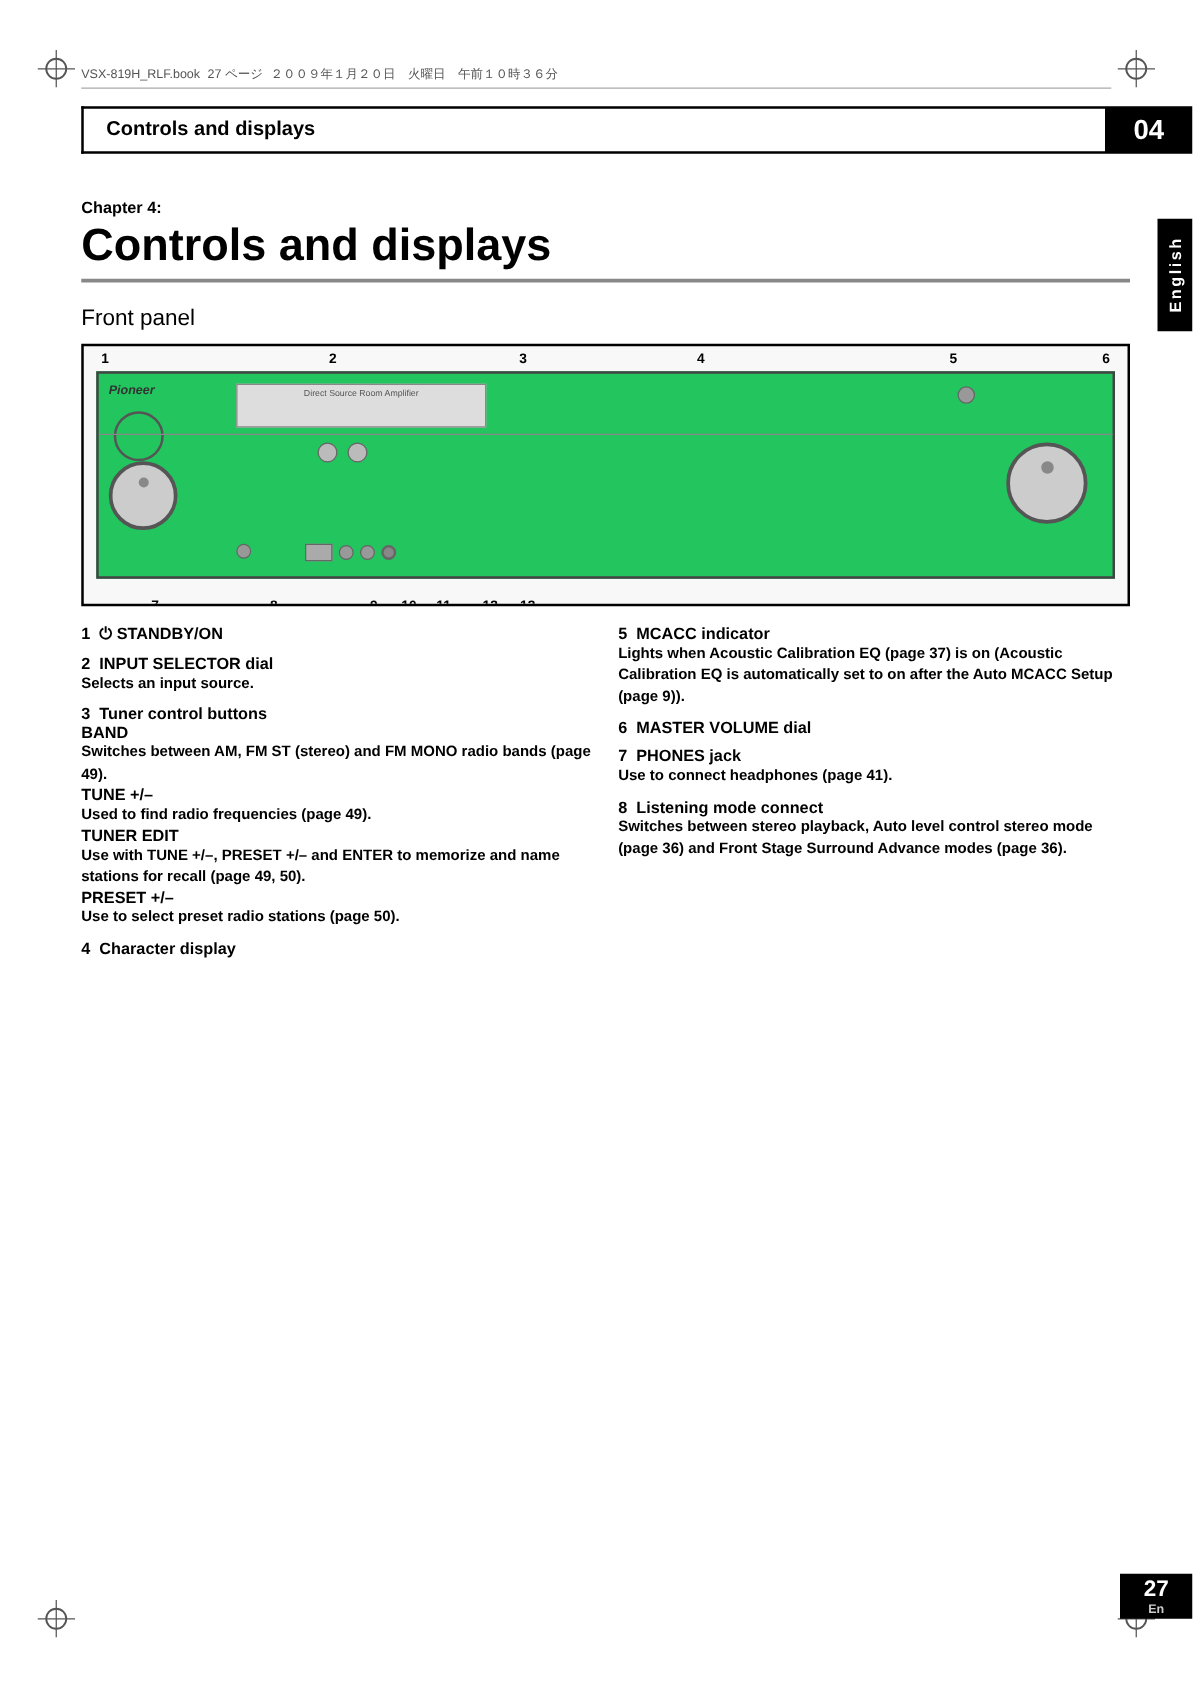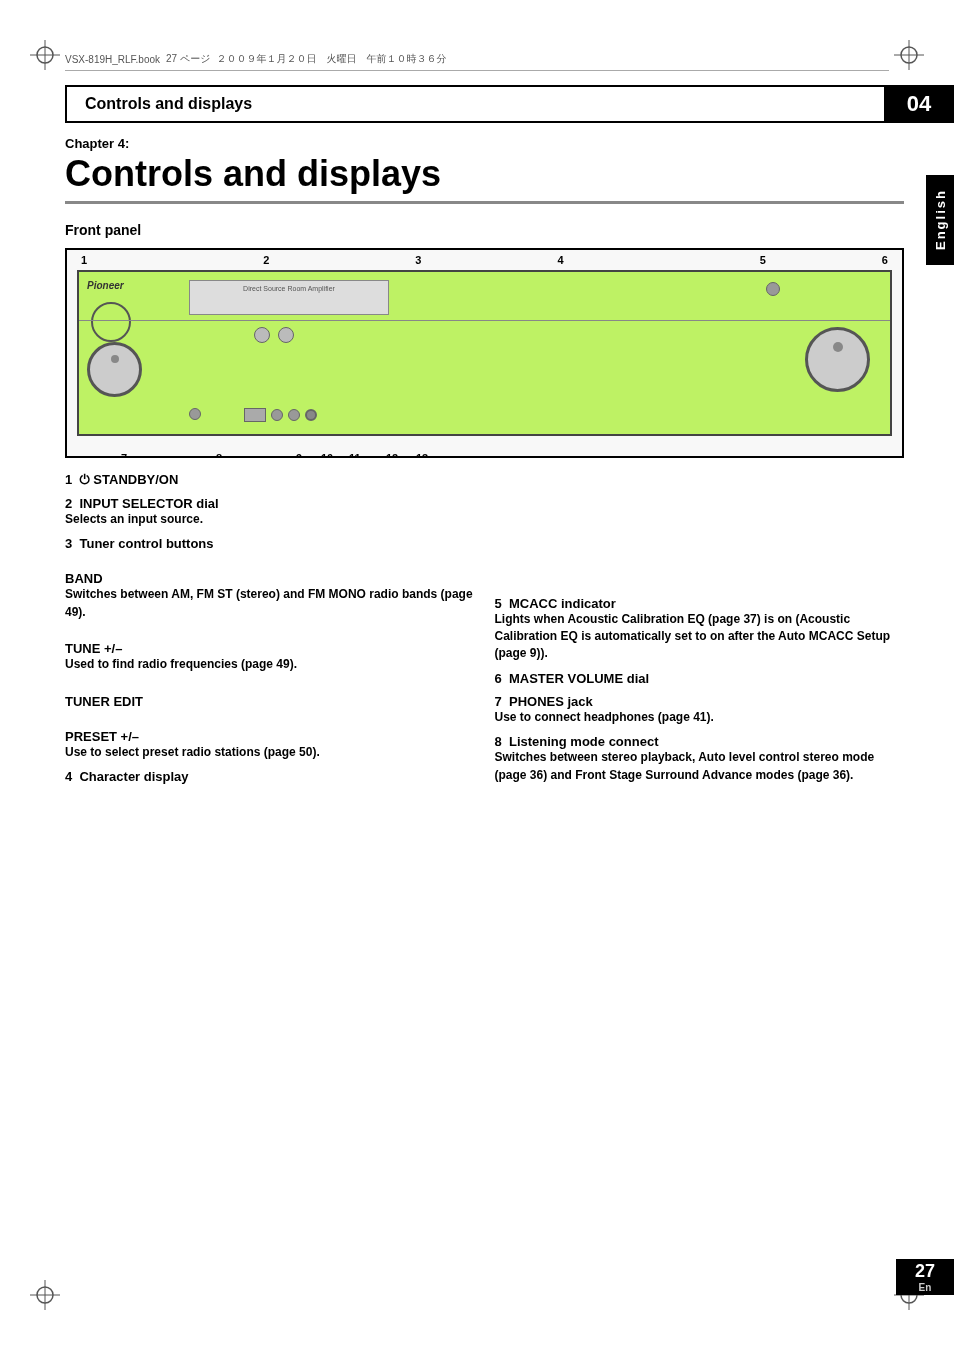"Chapter 4:" .main-content { top: 126px -> 148px }
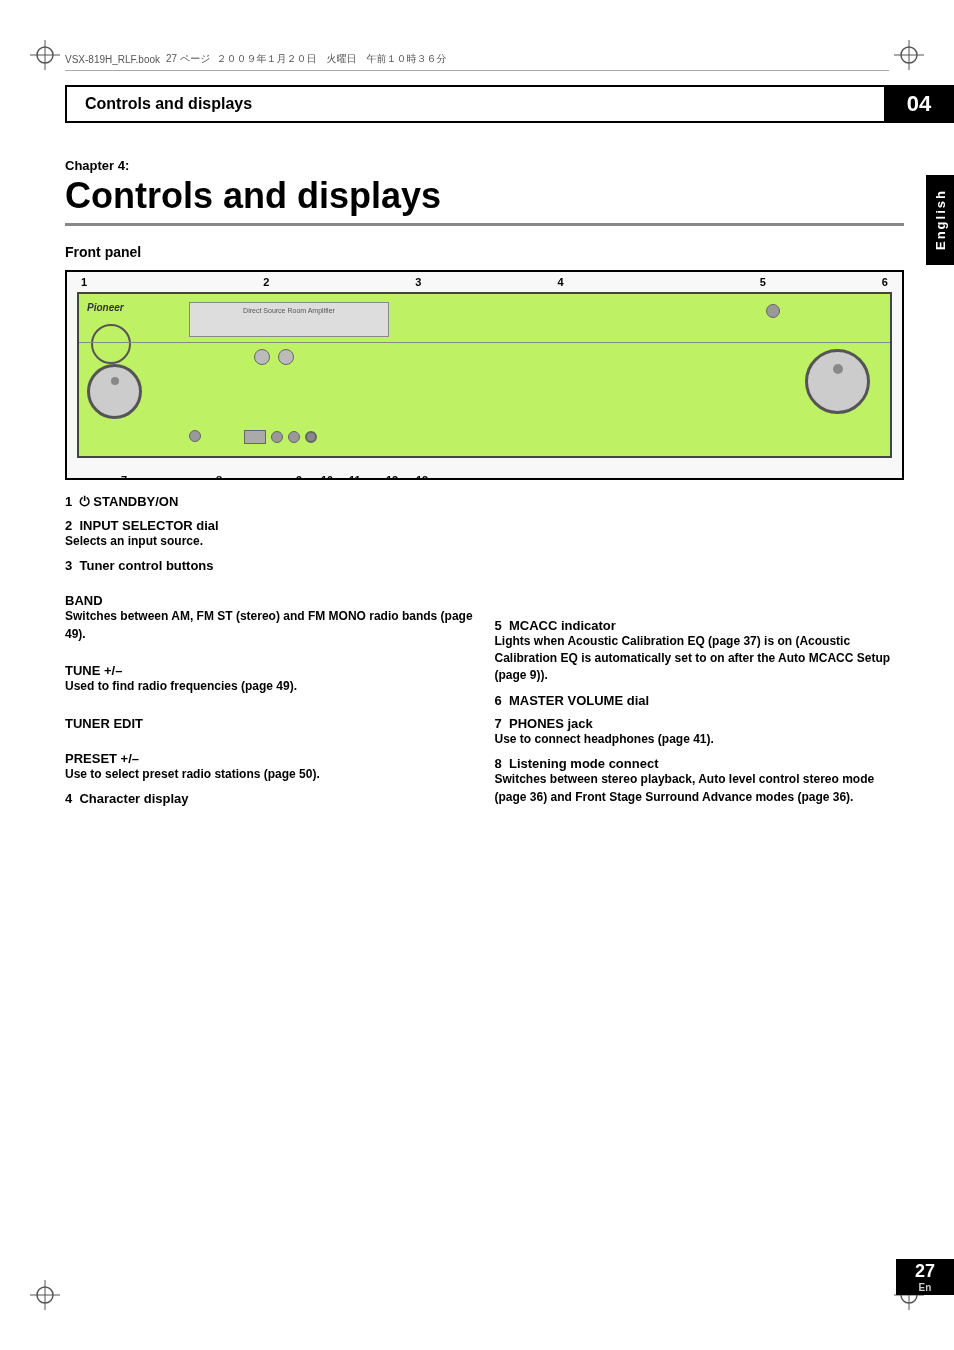"Front panel" .section-heading { font-size: 14px -> 18px; font-weight: bold -> normal }
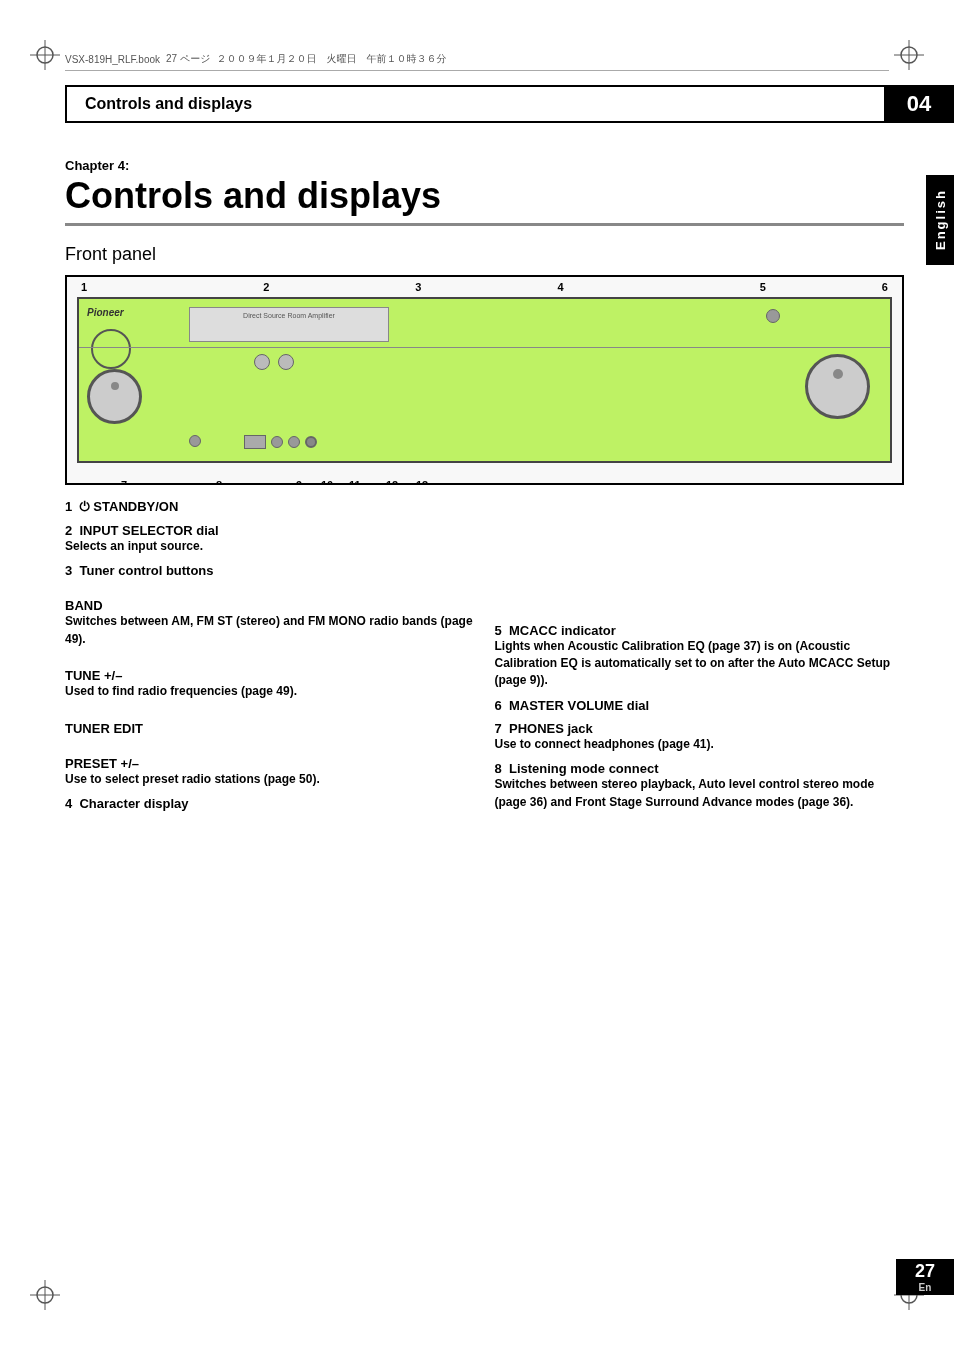"Pioneer" .panel-inner { background: #bef264 -> #22c55e }
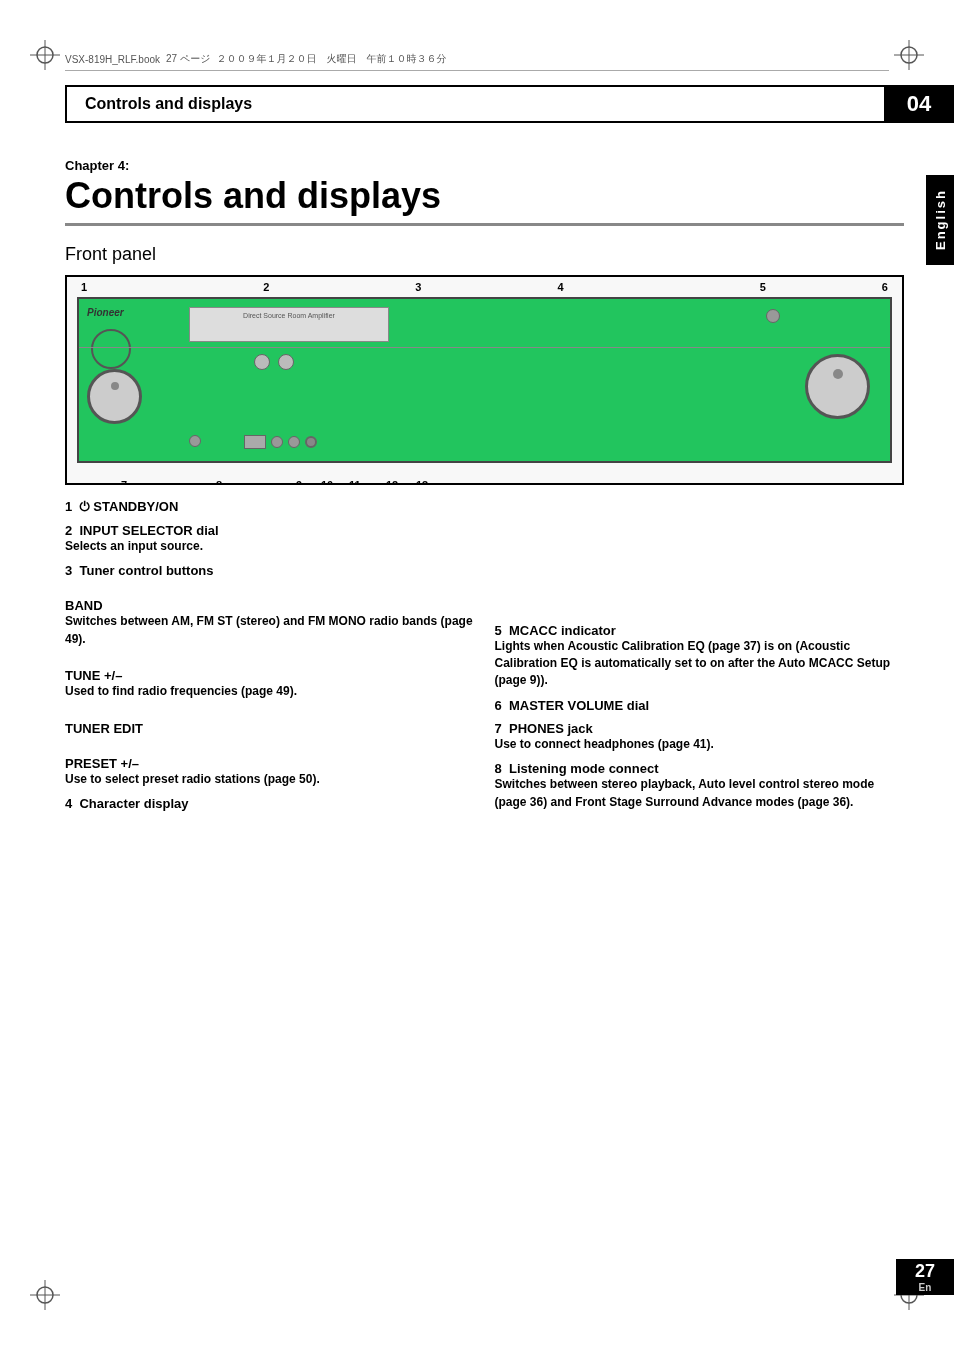"1 ⏻ STANDBY/ON" .desc-columns { align-items: flex-end -> none }
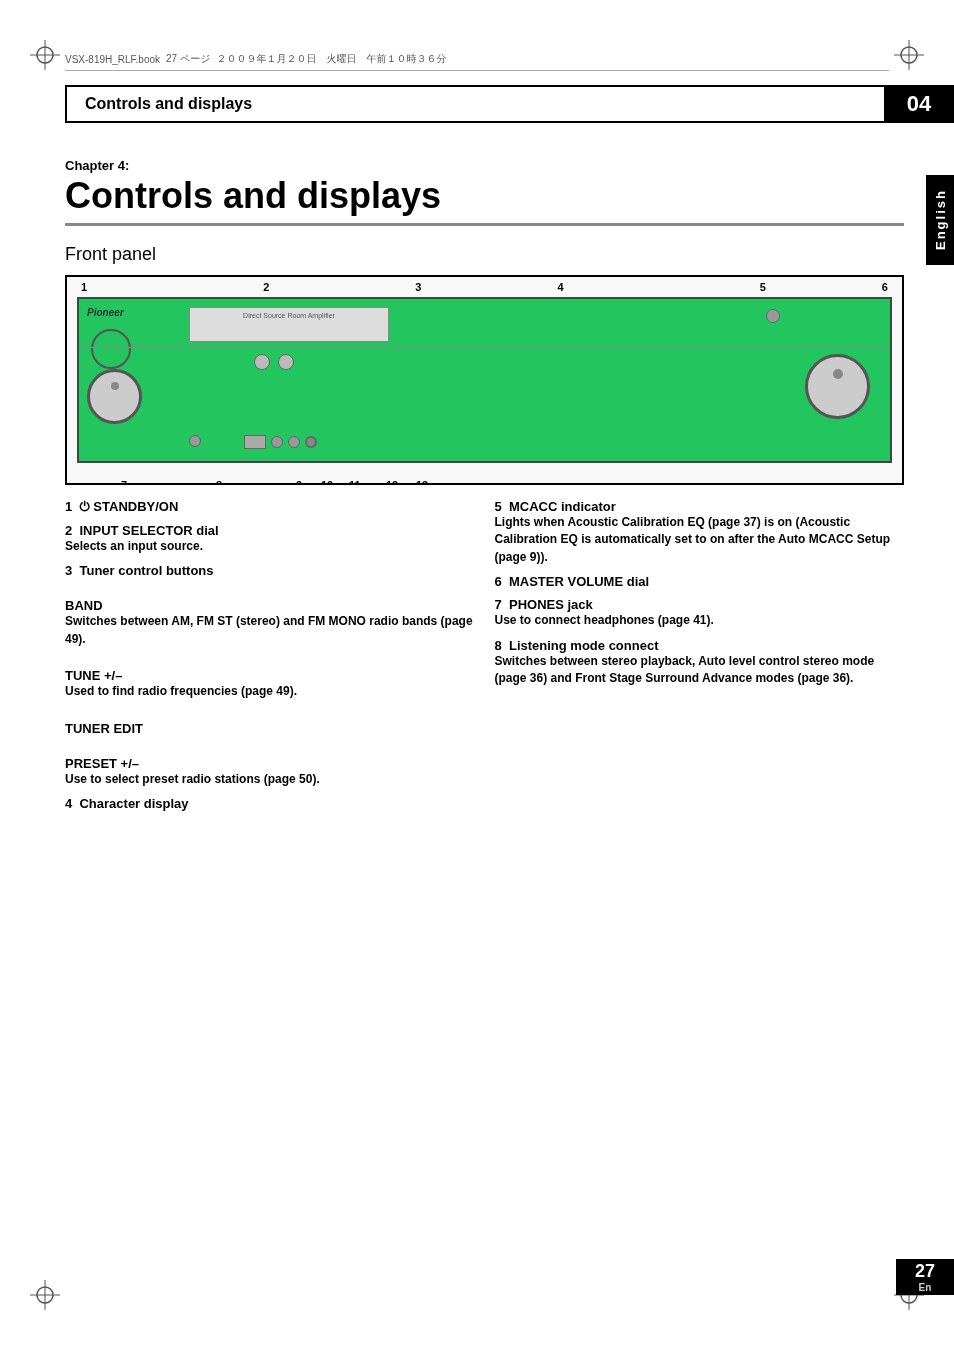"BAND" .desc-subtitle { margin-top: 20px -> 0 }
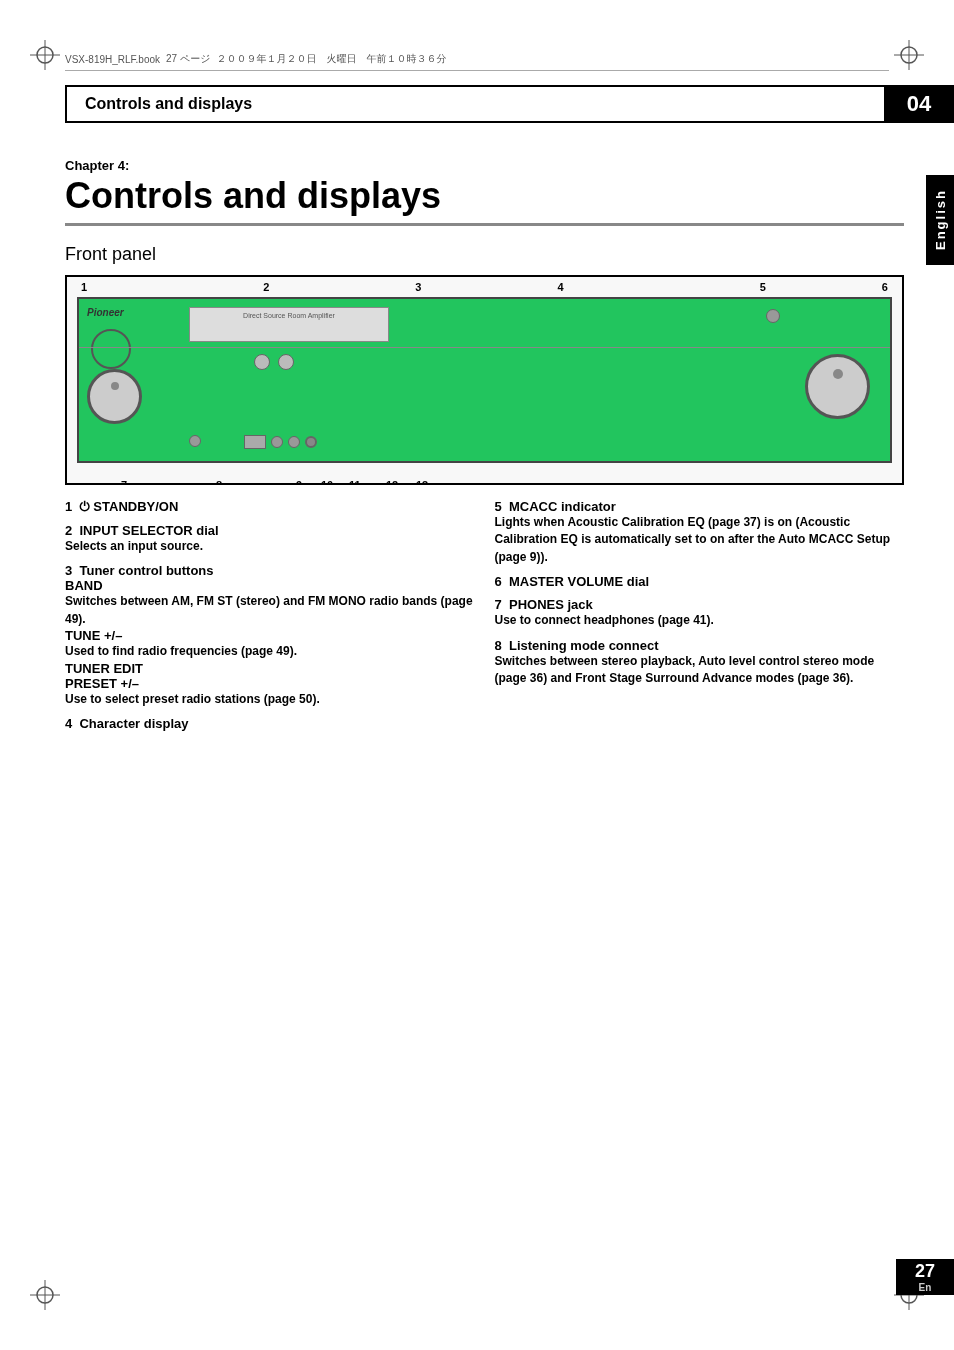"Use with TUNE +/–, PRESET" span.desc-text { html: none -> <span>Use with <strong>TUNE +/–</strong>, <strong>PRESET +/–</strong> and <strong>ENTER</strong> to memorize and name stations for recall (page 49, 50).</span> }
